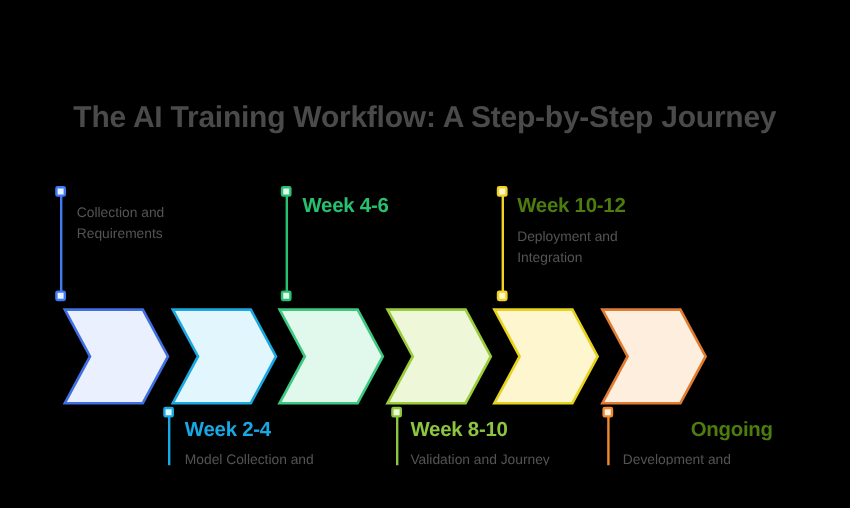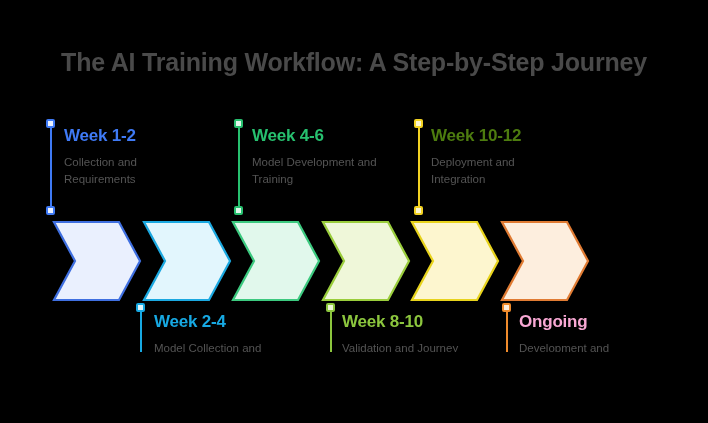"The AI Training Workflow: A" #canvas { margin-top: none -> 36px }
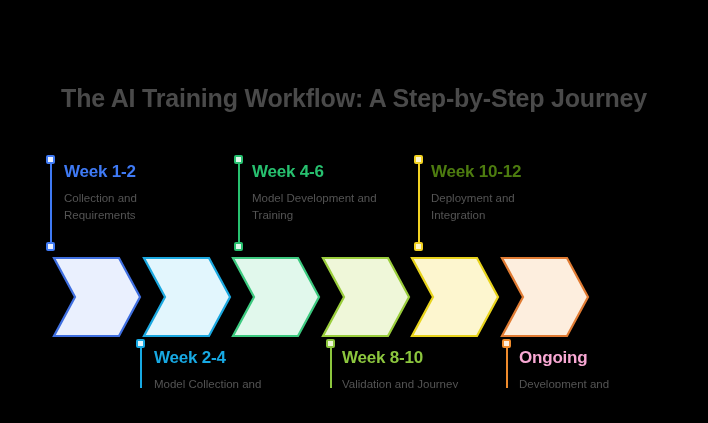"Week 1-2" div.ms-heading { html: <div>Week 1-2</div> -> none }
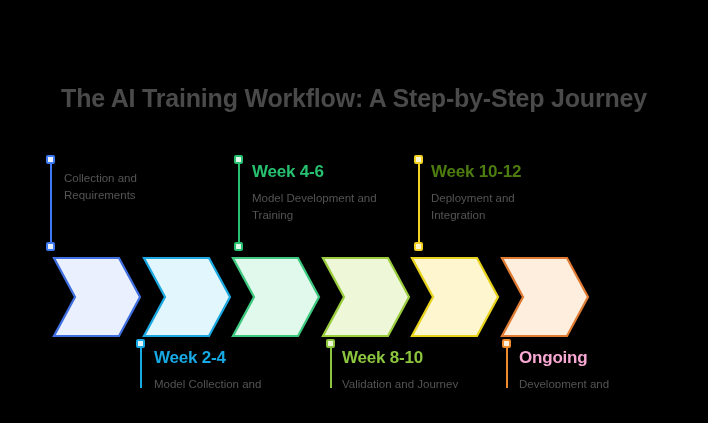"Model Development and Training" div.ms-desc { html: <div>Model Development and Training</div> -> none }
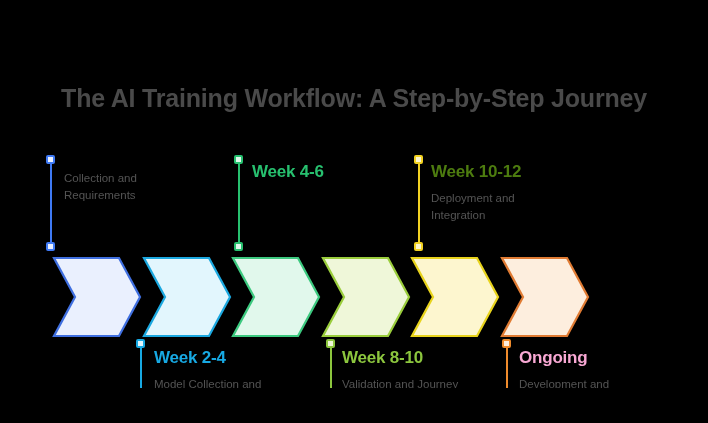"Ongoing" div.ms-heading { color: #f9a8d4 -> #4d7c0f; text-align: none -> right }
